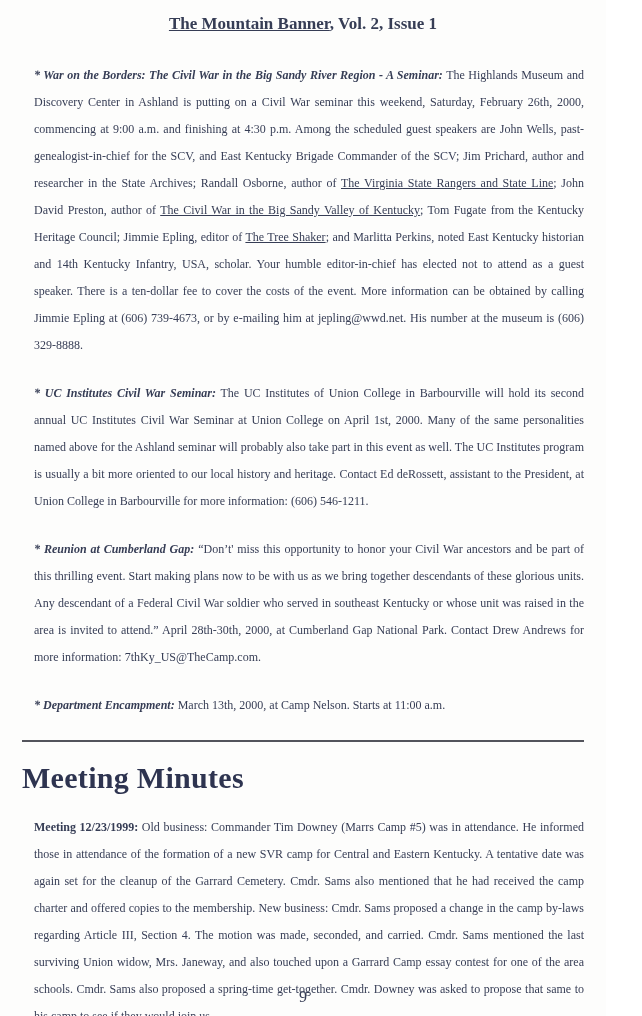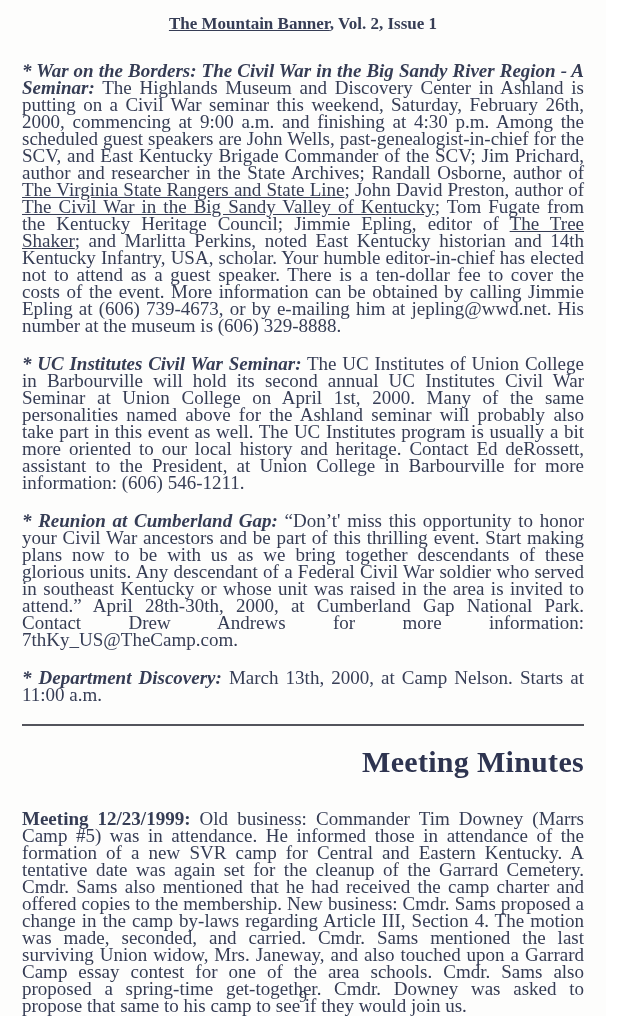"* War on the Borders:" p.body { font-size: 19px -> 12px; line-height: 17px -> 27px; margin: 0 0 21px 0 -> 0 0 21px 12px }
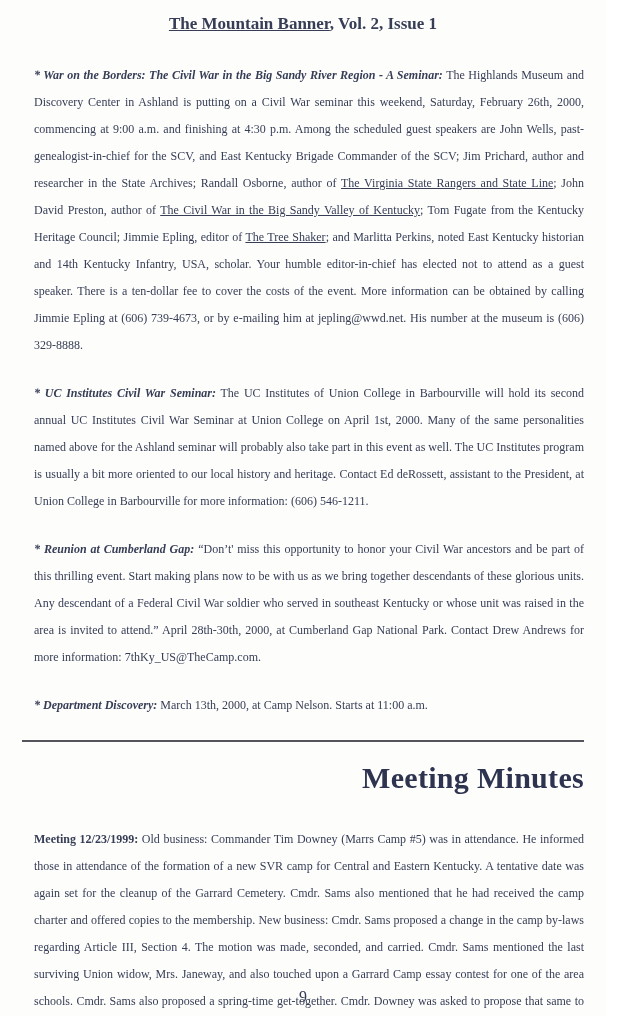"* Department Discovery:" span.run-b { text: Discovery -> Encampment }
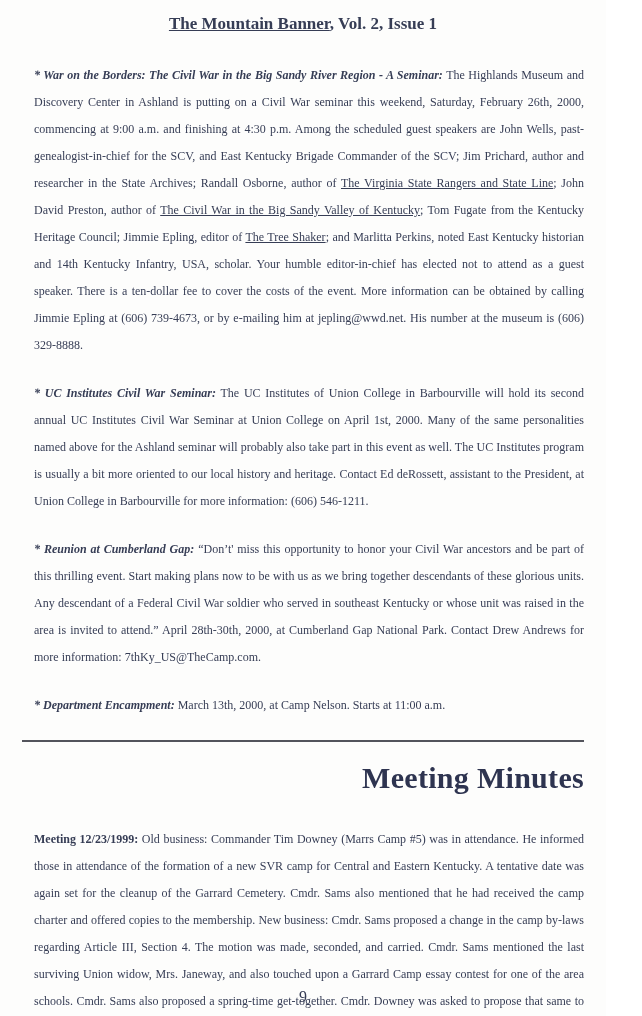"Meeting Minutes" .section-heading { margin: 19px 0 31px 0 -> 19px 0 19px 0; text-align: right -> left }
